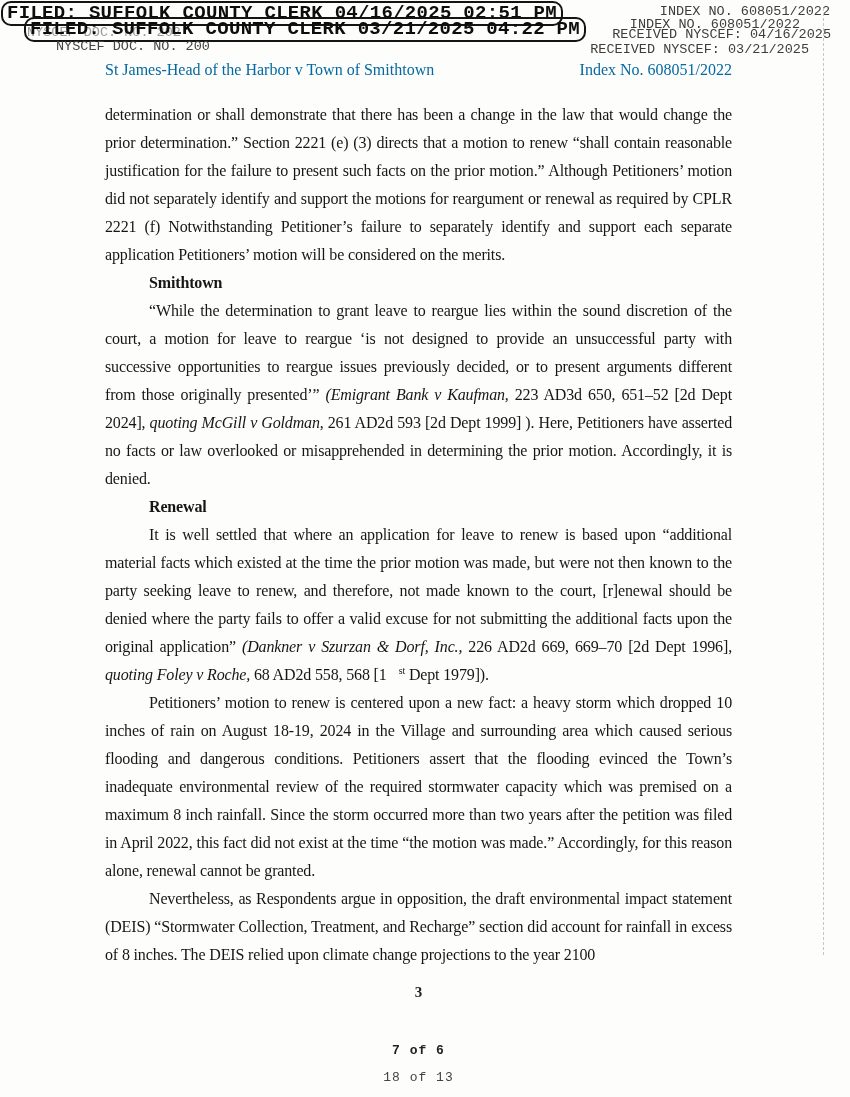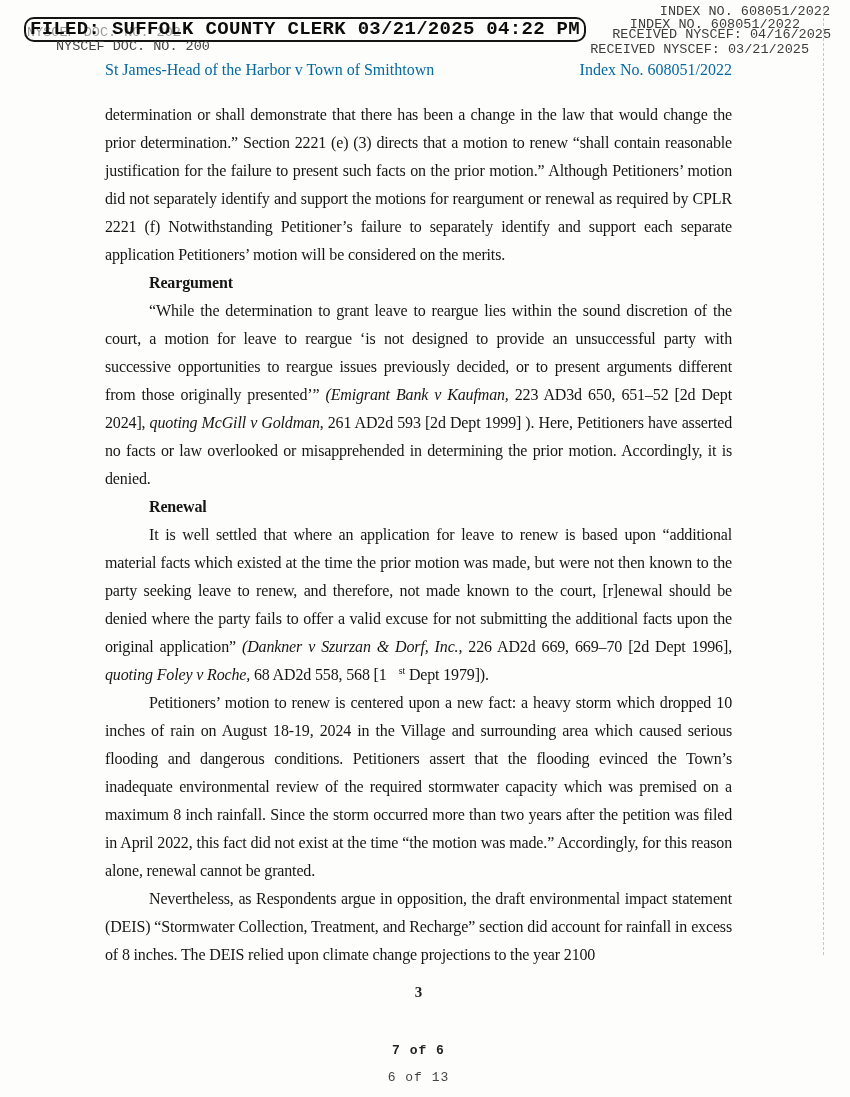"FILED: SUFFOLK COUNTY CLERK 04/16/2025" div.stamp { html: none -> <div>FILED: SUFFOLK COUNTY CLERK 04/16/2025 02:51 PM</div> }
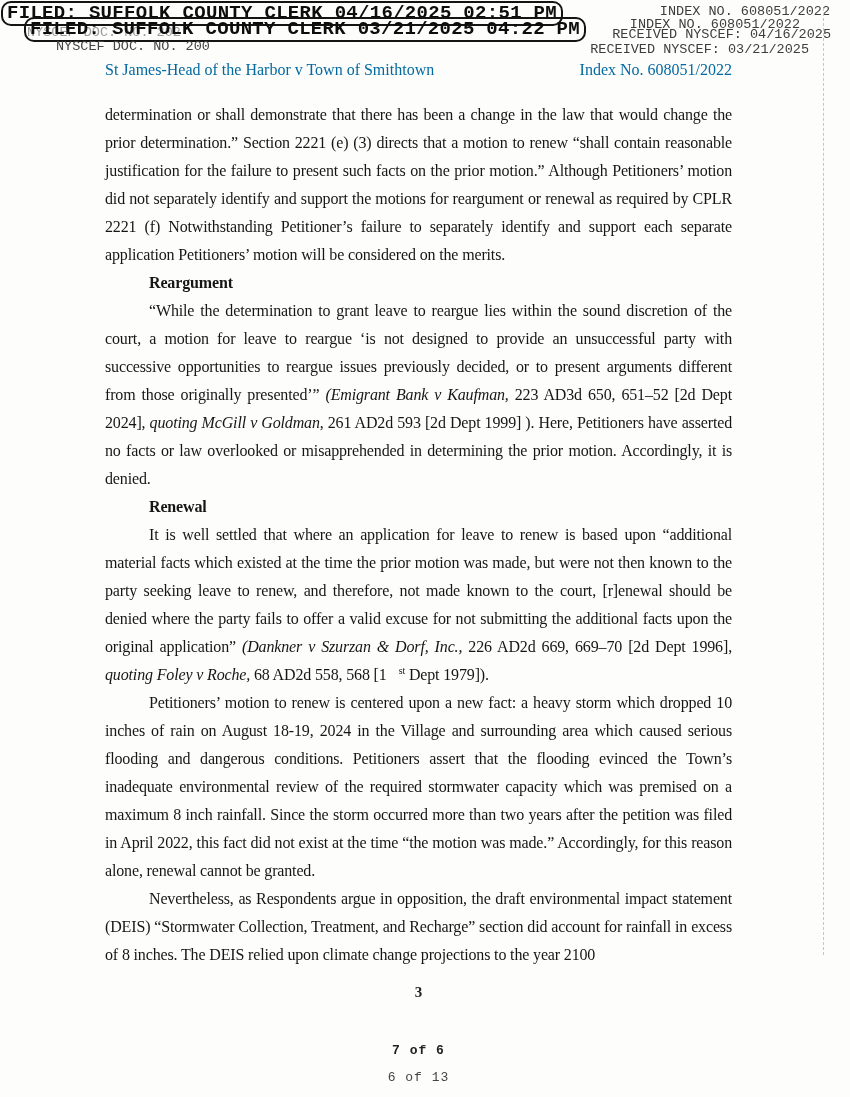"Reargument" span { text: Reargument -> Smithtown }
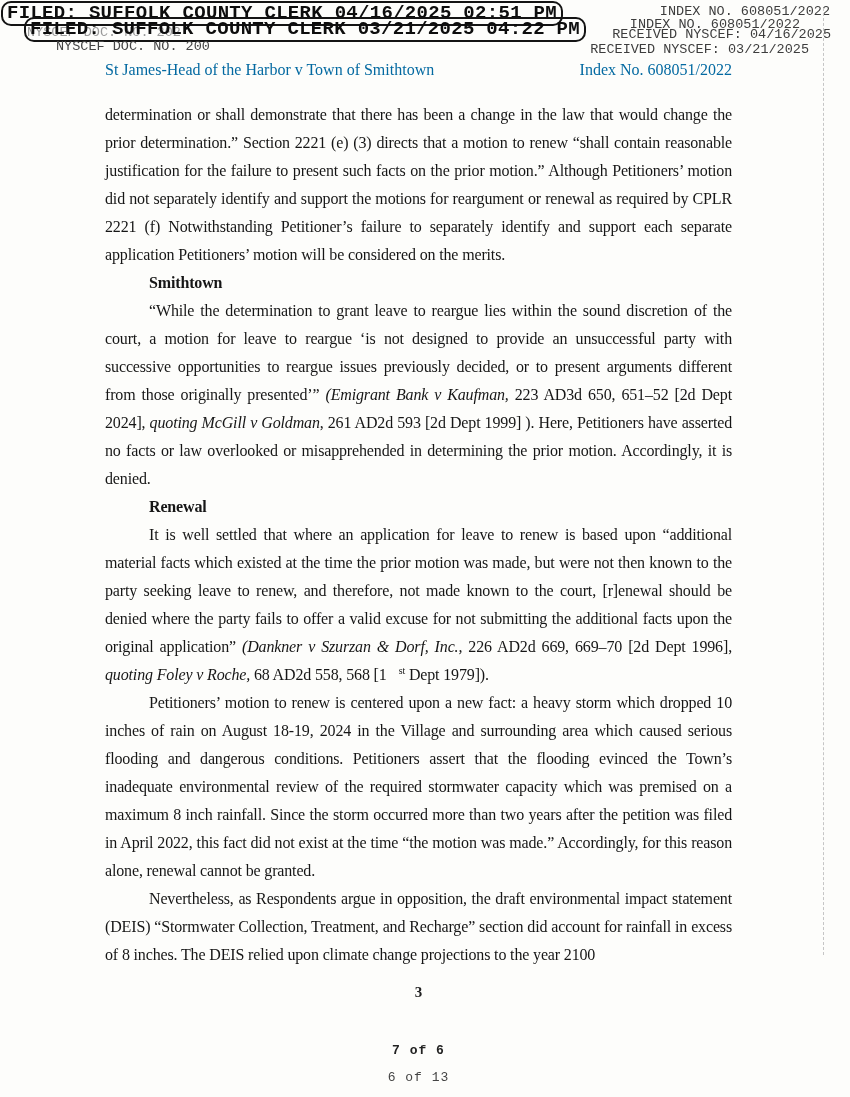"6 of 13" div.pag { text: 6 -> 18 }
